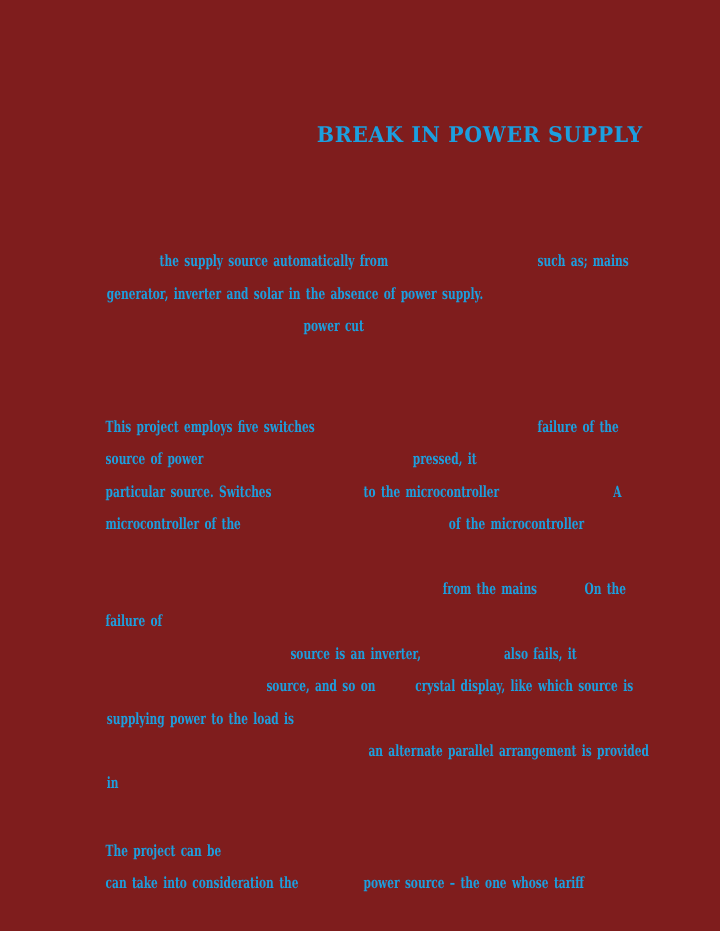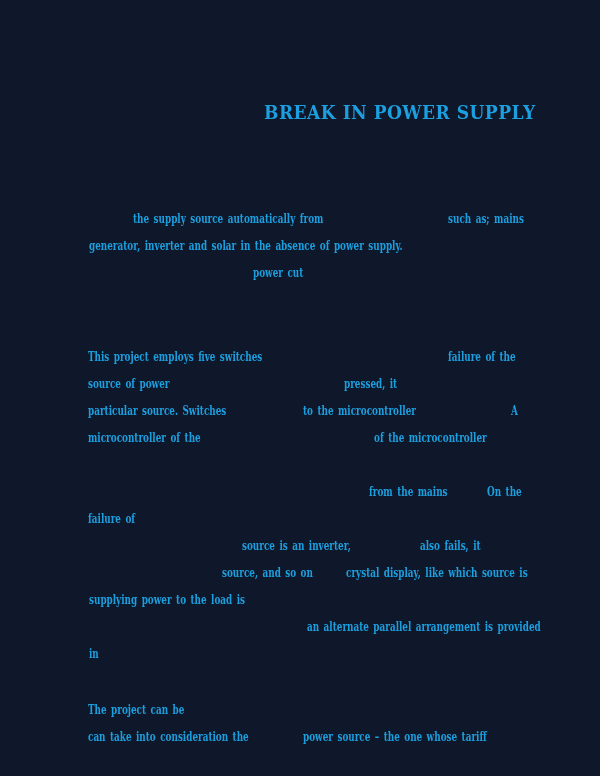"BREAK IN POWER SUPPLY" .page { background: #0f172a -> #7f1d1d }
